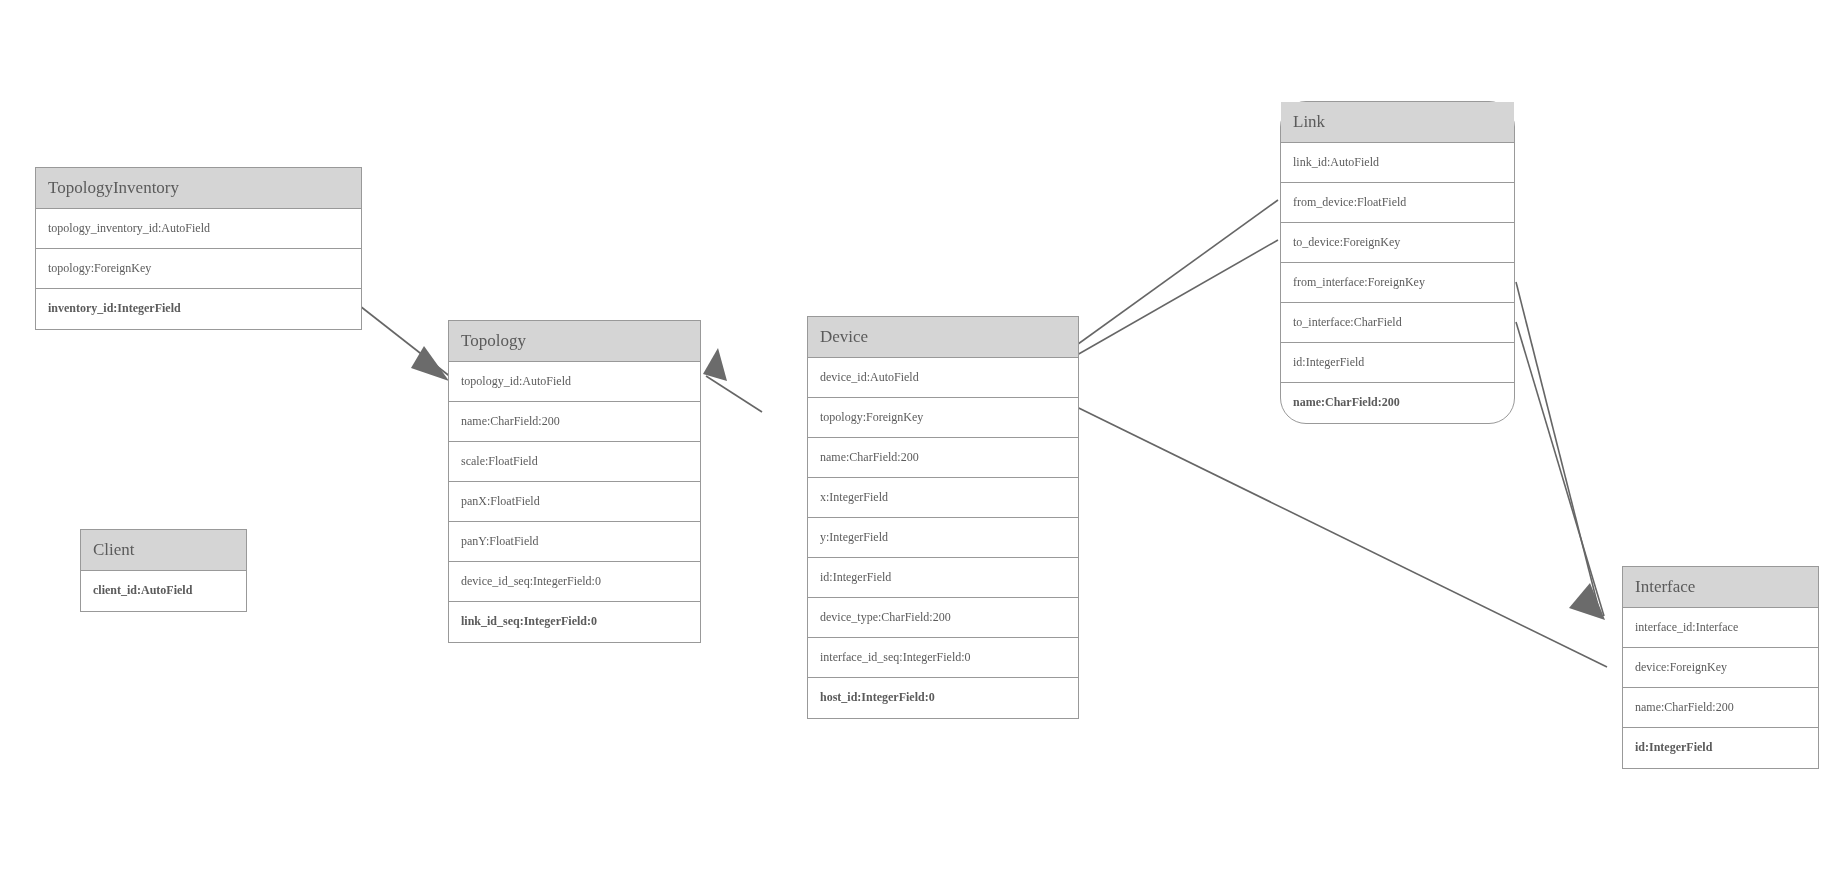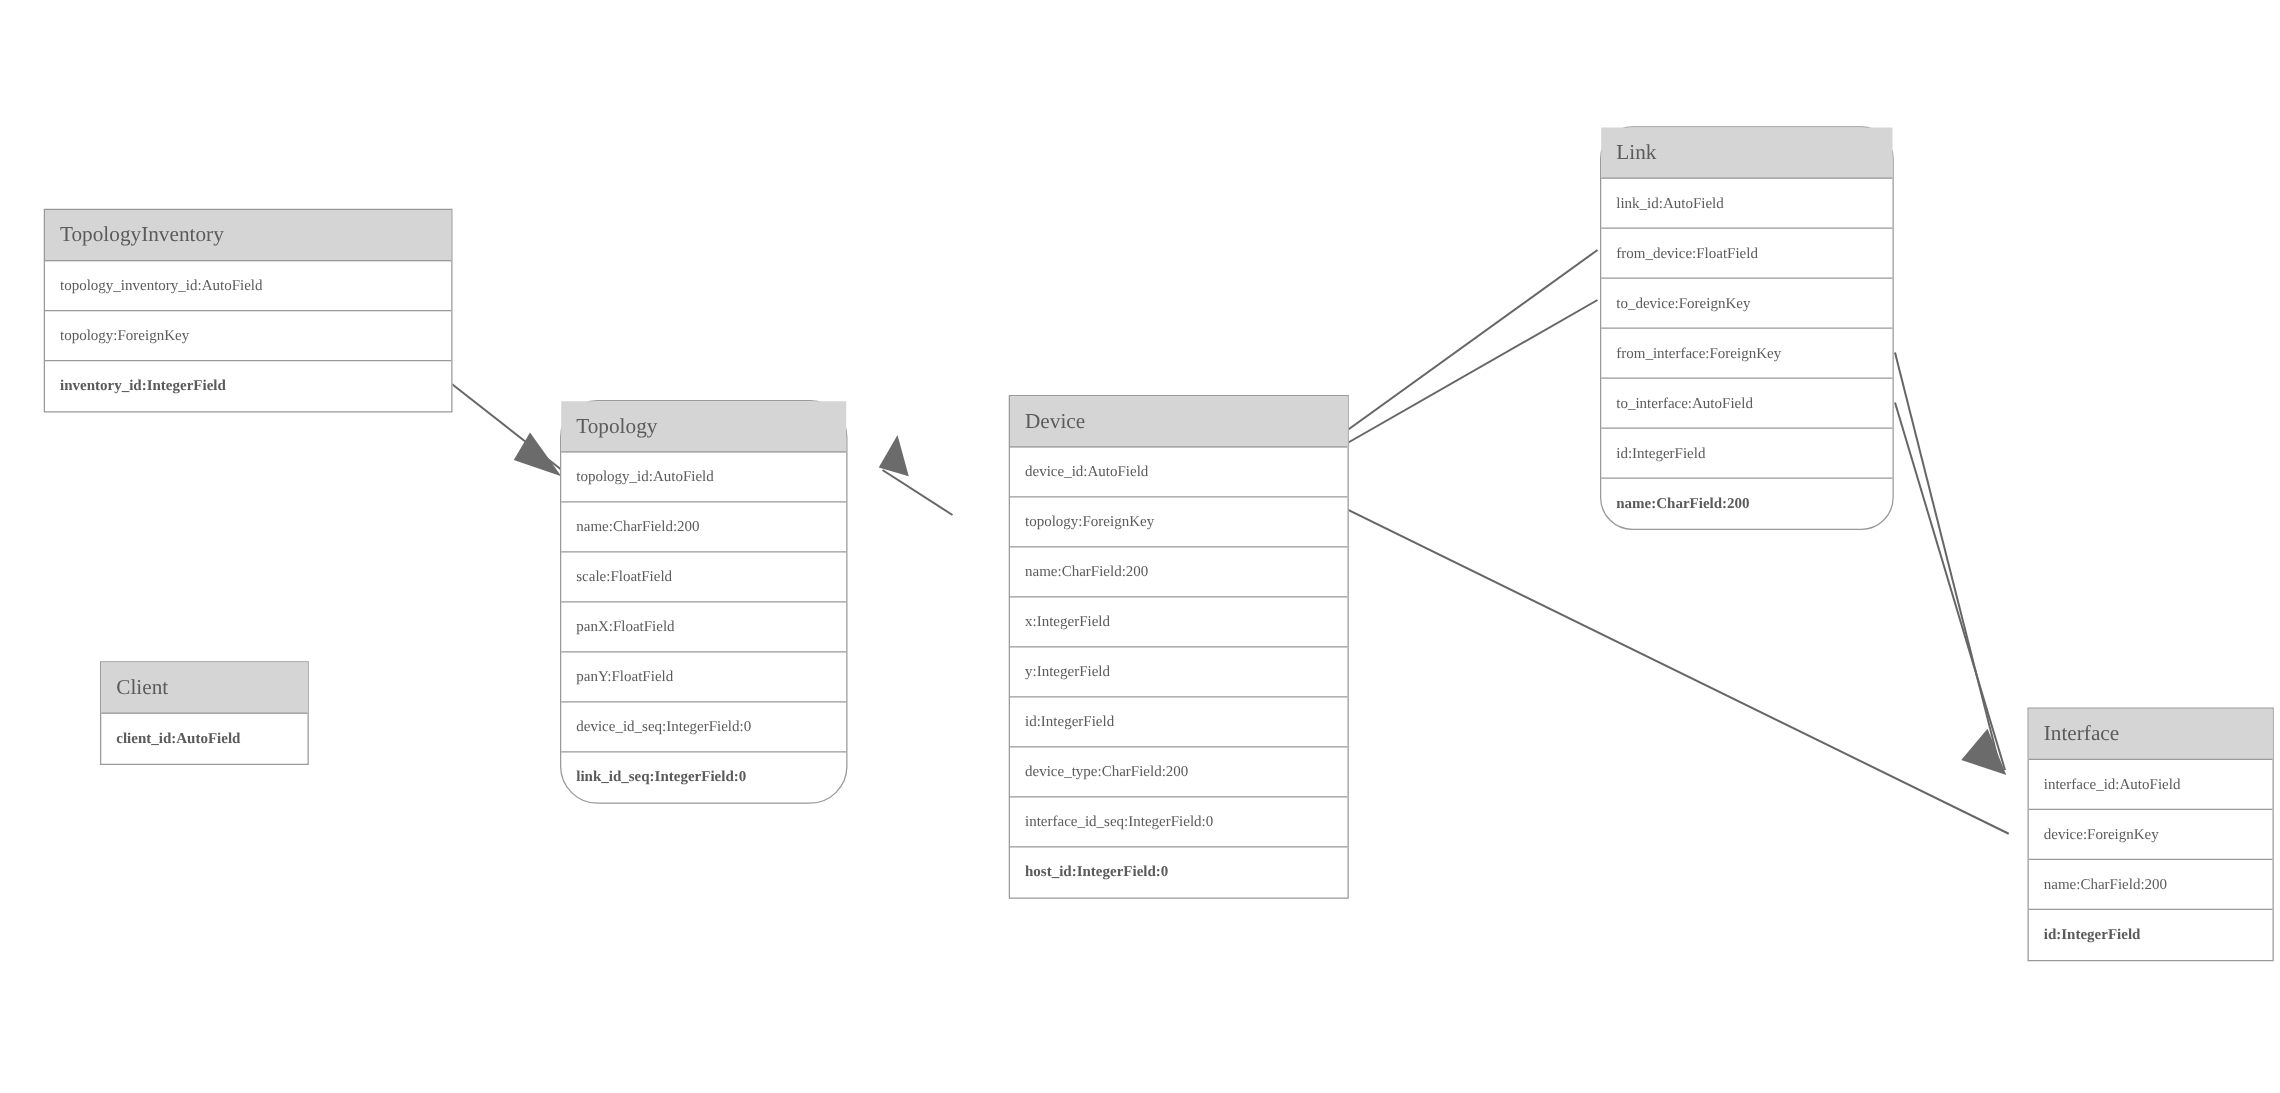"to_interface:AutoField" div.entity-row { text: interface:AutoField -> interface:CharField }
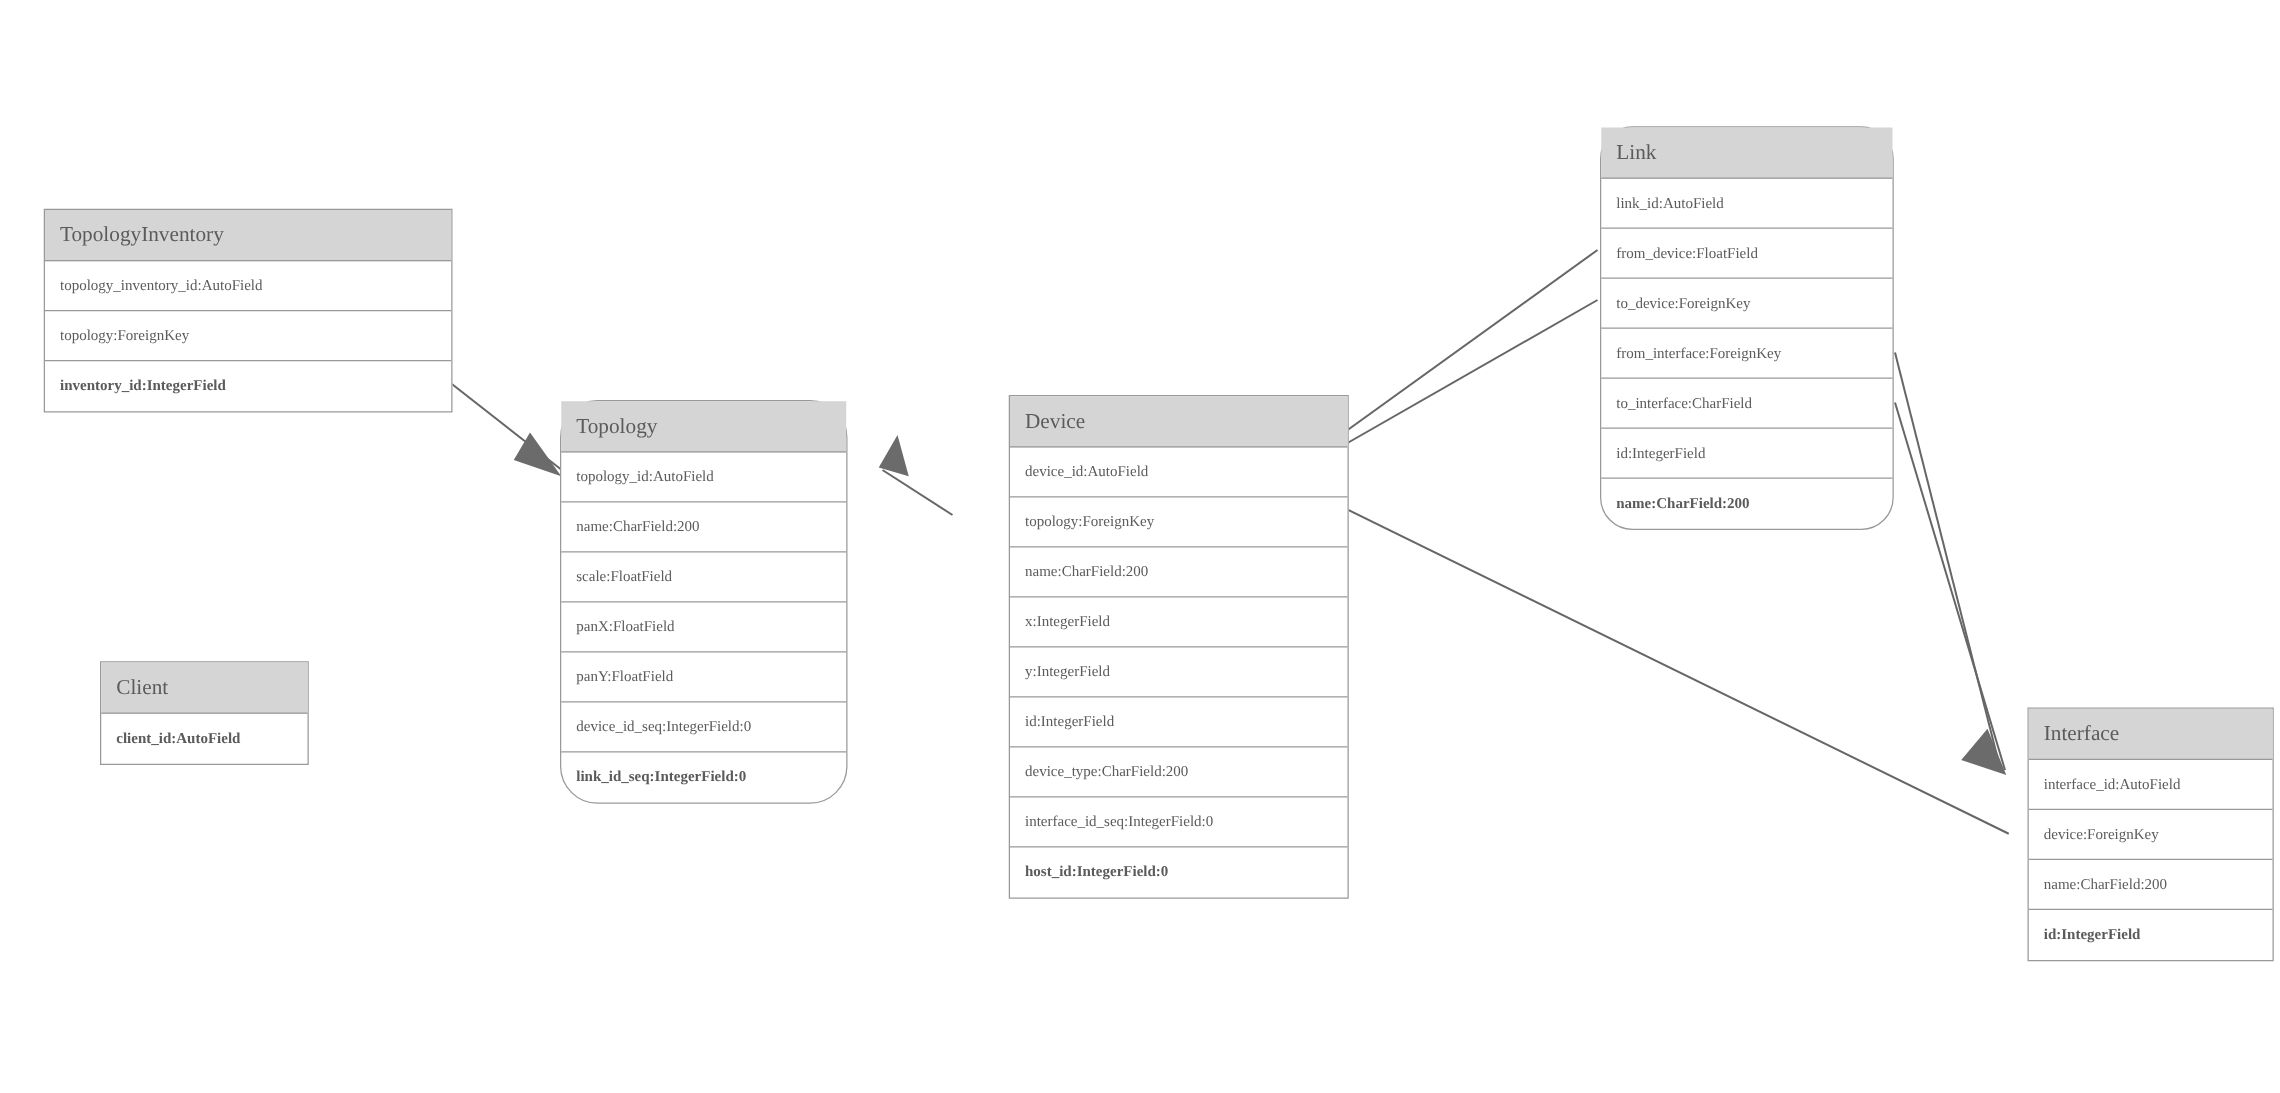"Topology" div.entity { border-radius: 30px -> none; width: 230px -> 253px }
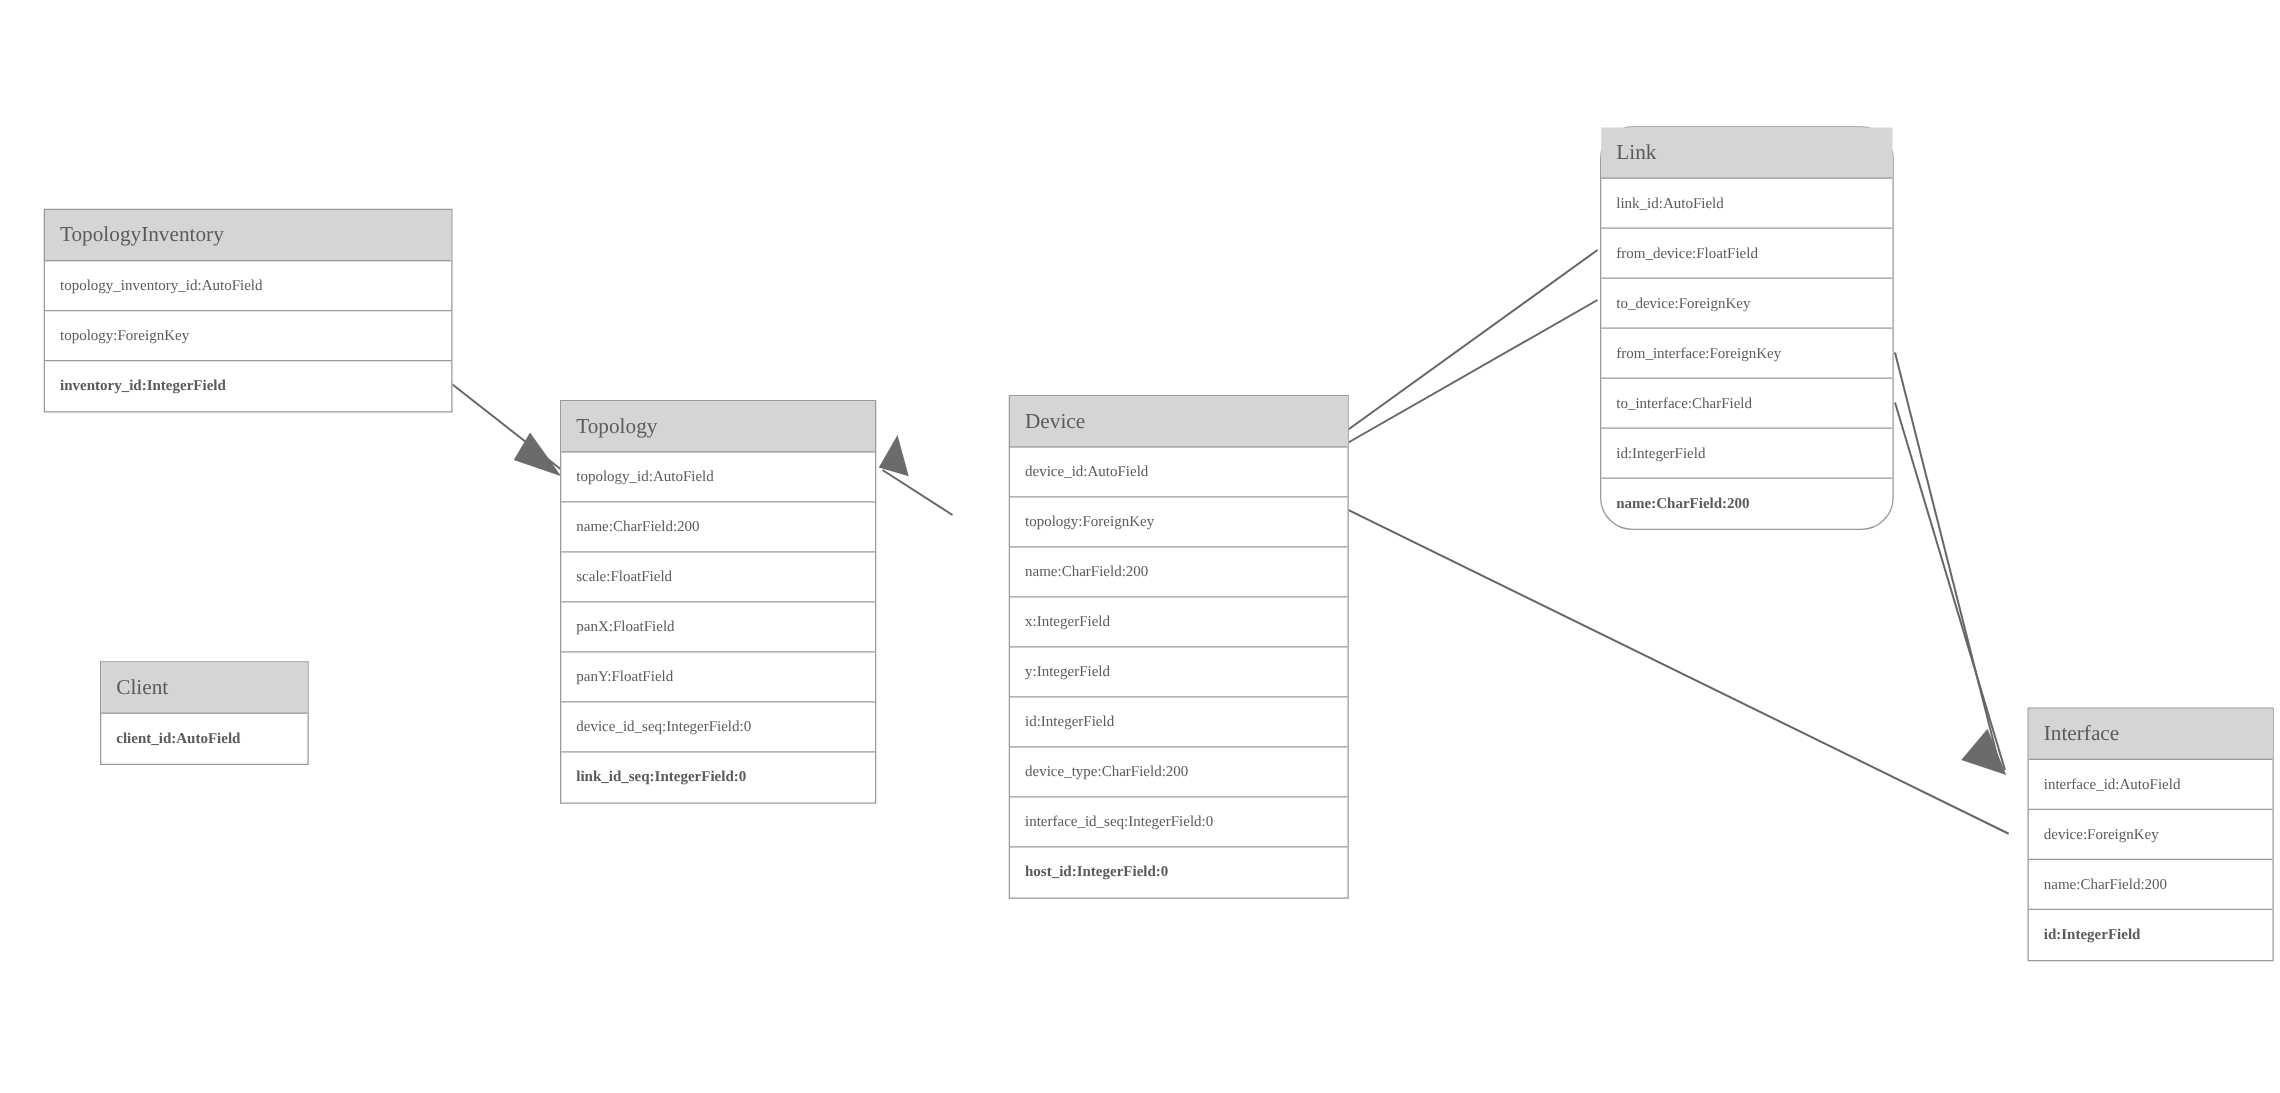"interface_id:AutoField" div.entity-row { text: id:AutoField -> id:Interface }
